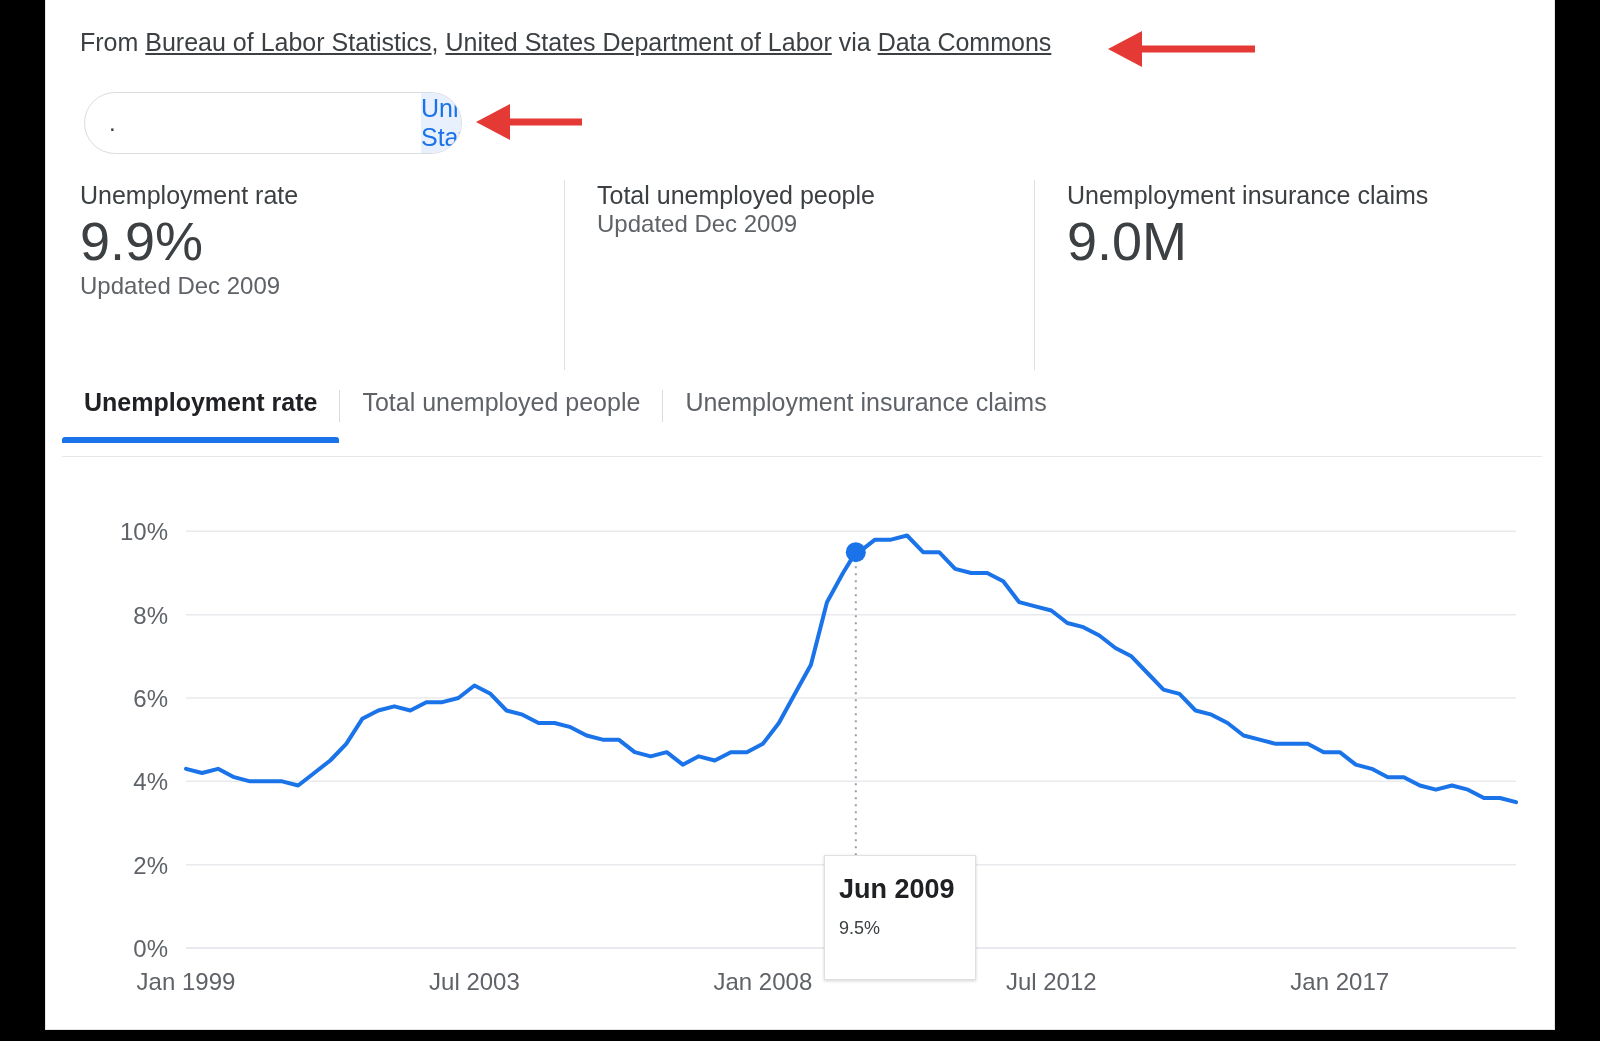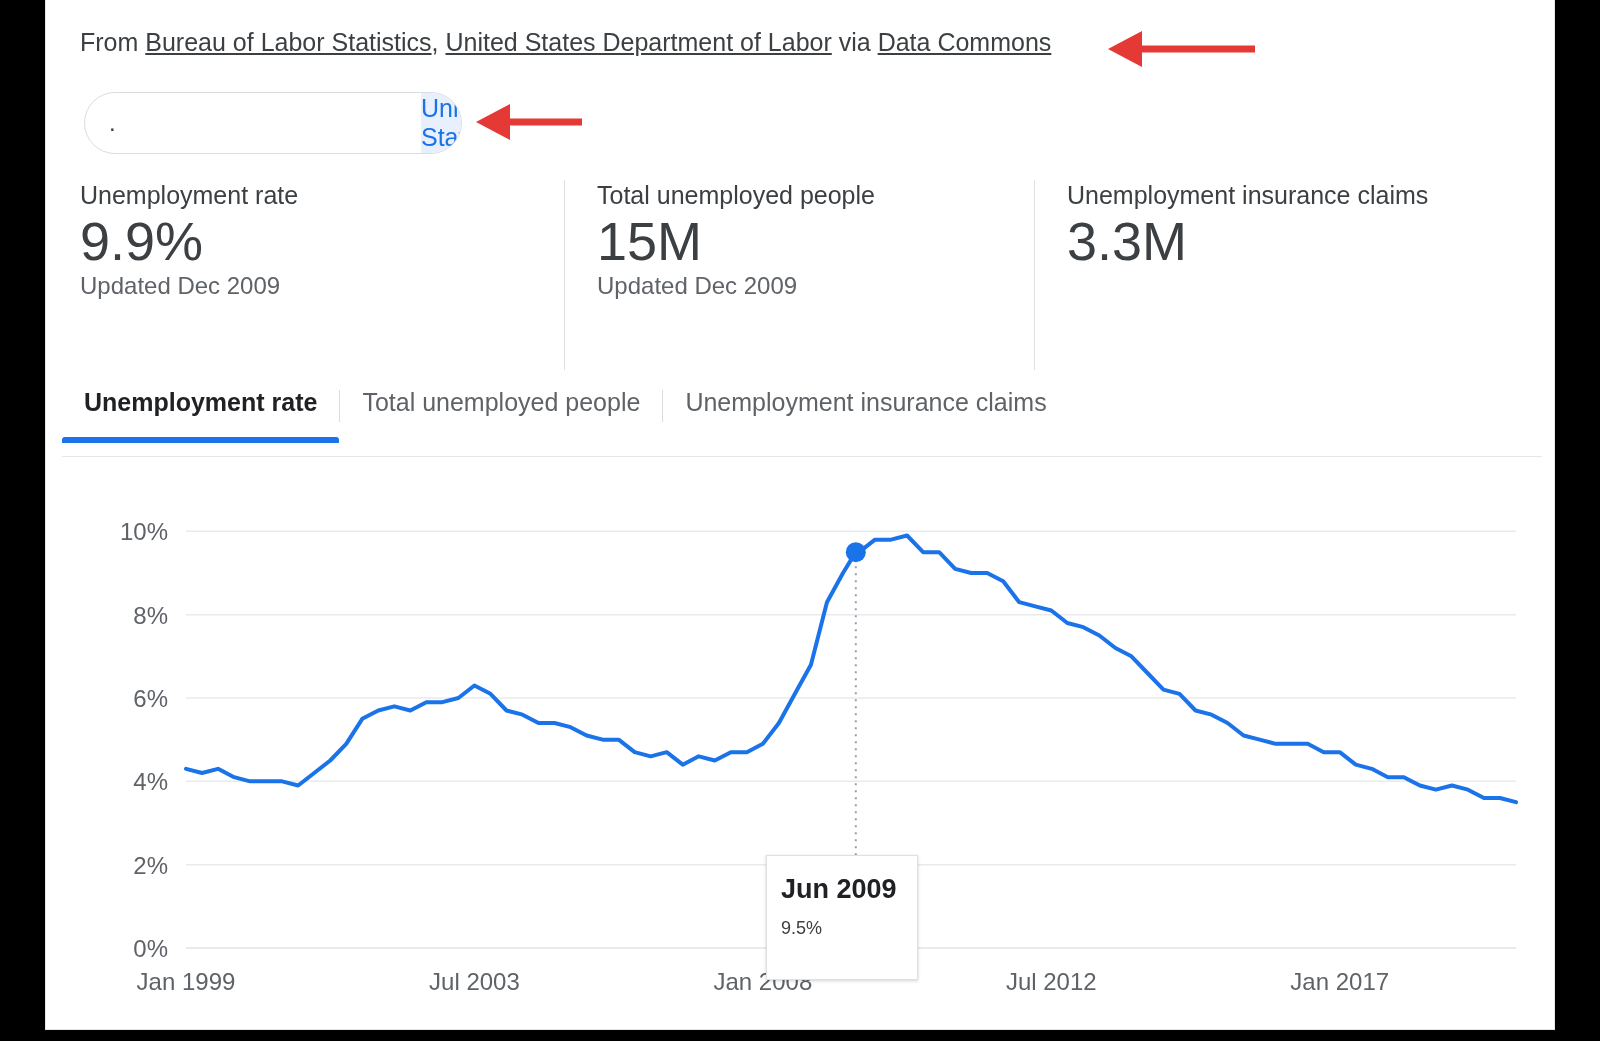"15M" div.stat-value { html: <div>15M</div> -> none }
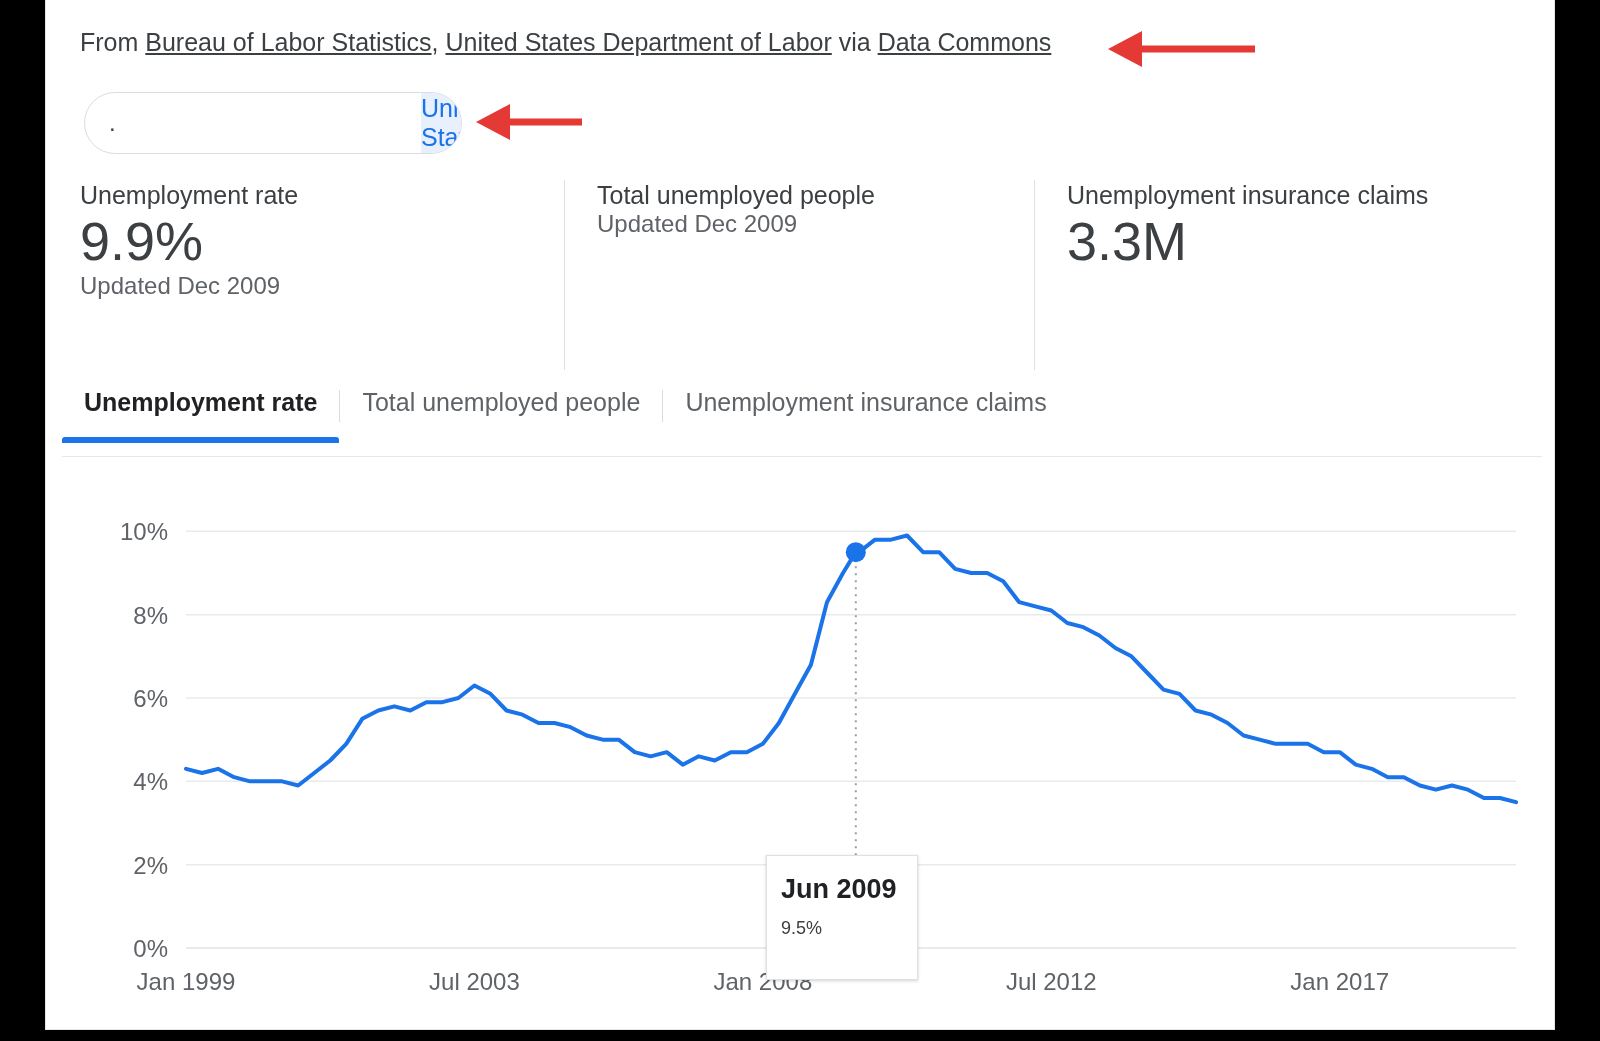"3.3M" div.stat-value { text: 3.3M -> 9.0M }
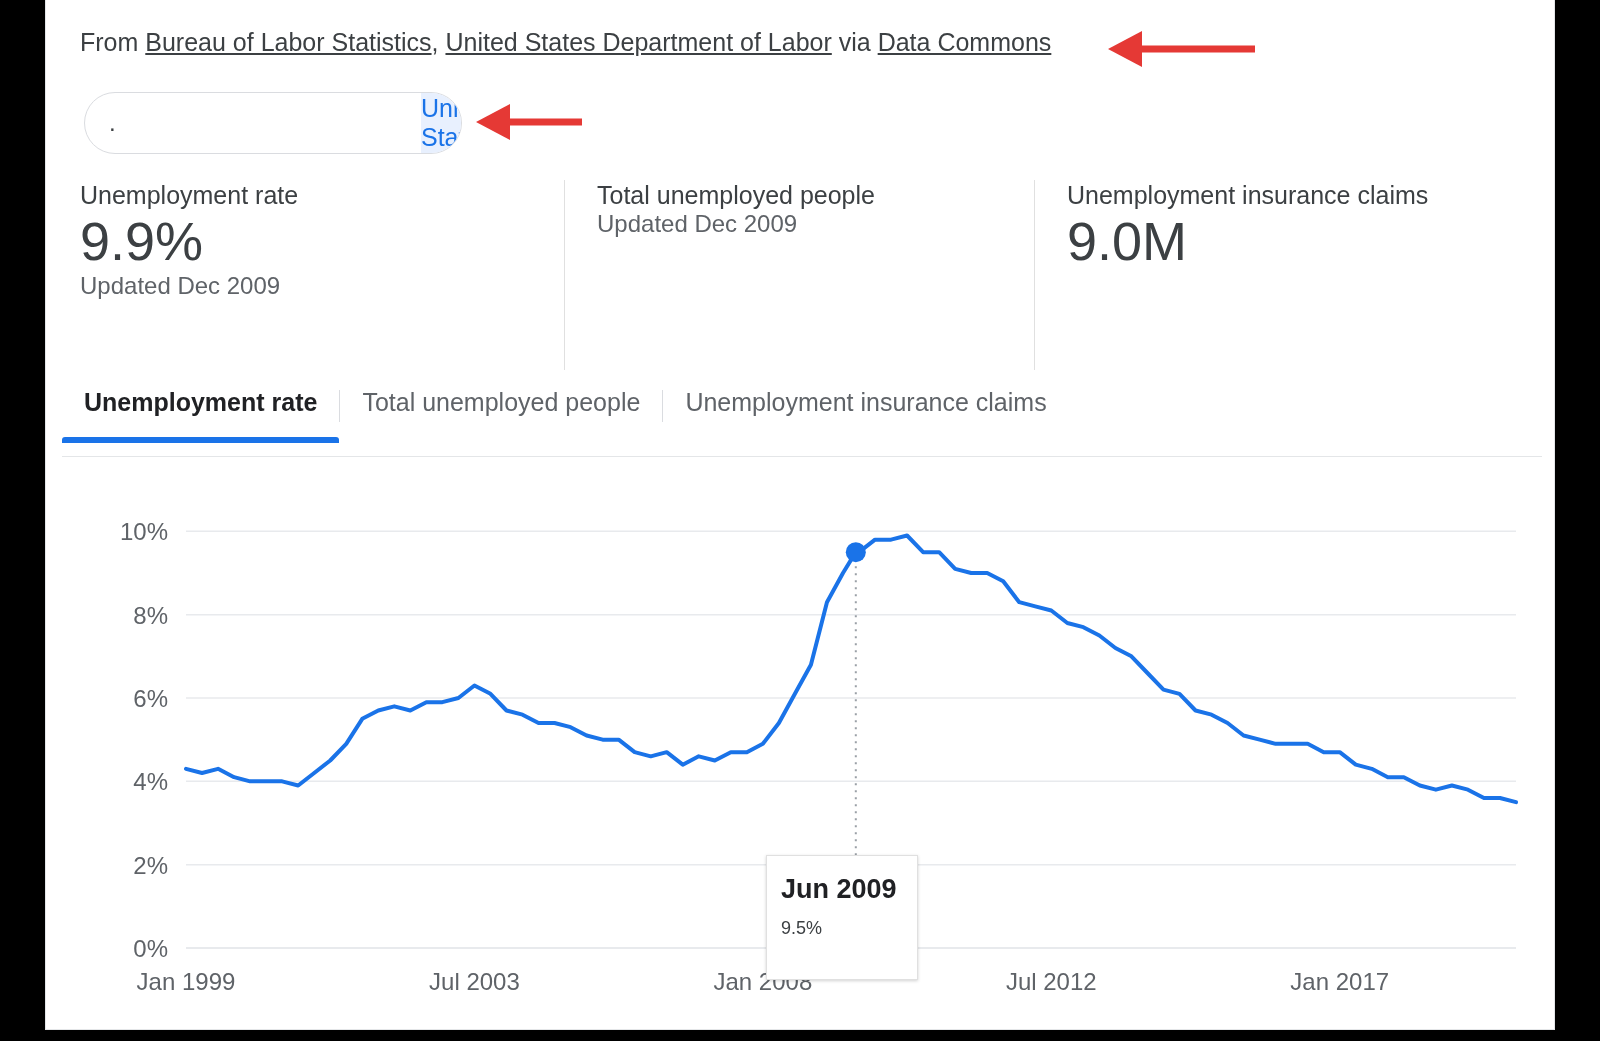"Jun 2009" .tooltip { left: 720px -> 778px }
